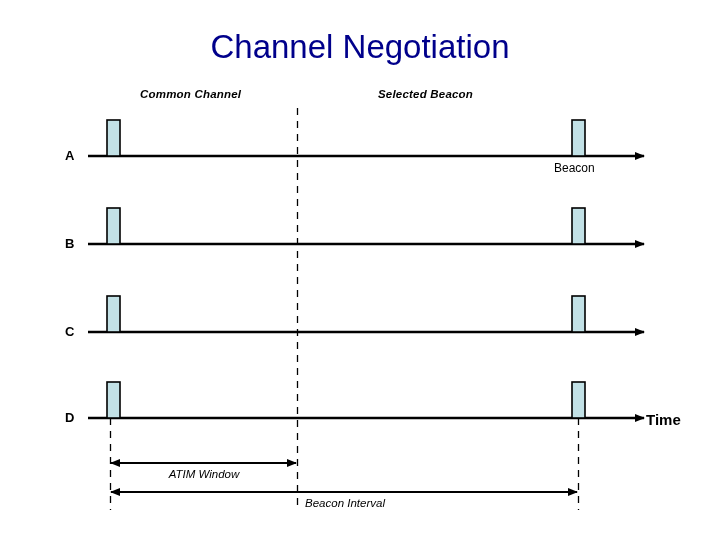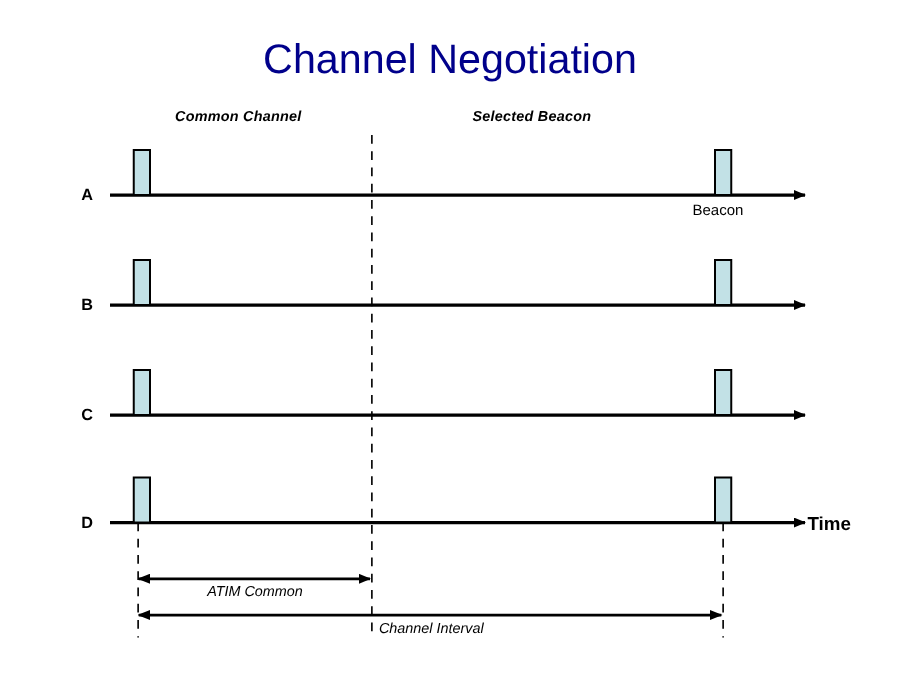"ATIM Common" div.measure-label { text: Common -> Window }
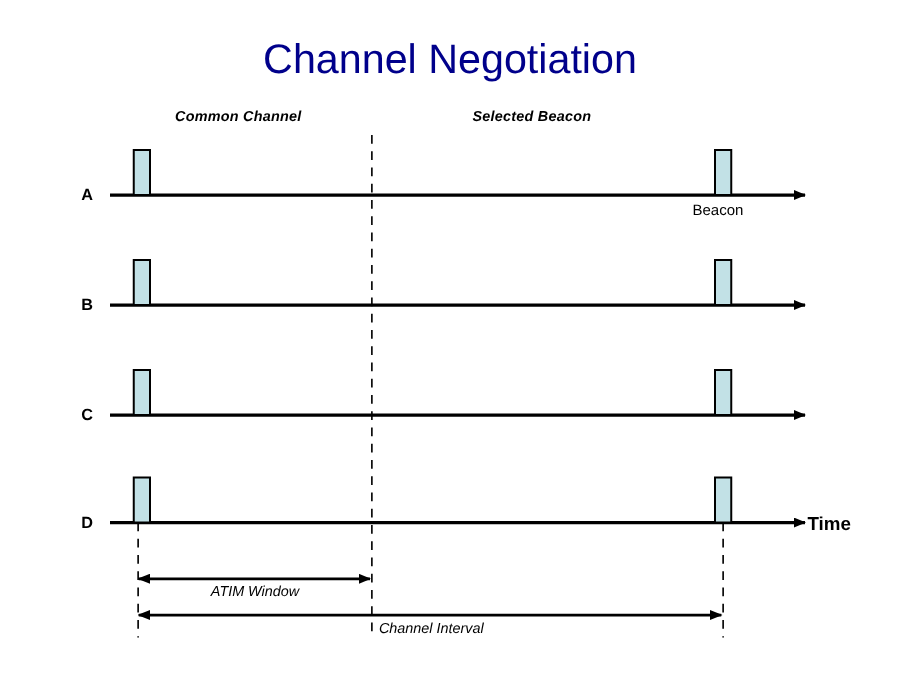"Channel Interval" div.measure-label { text: Channel -> Beacon }
